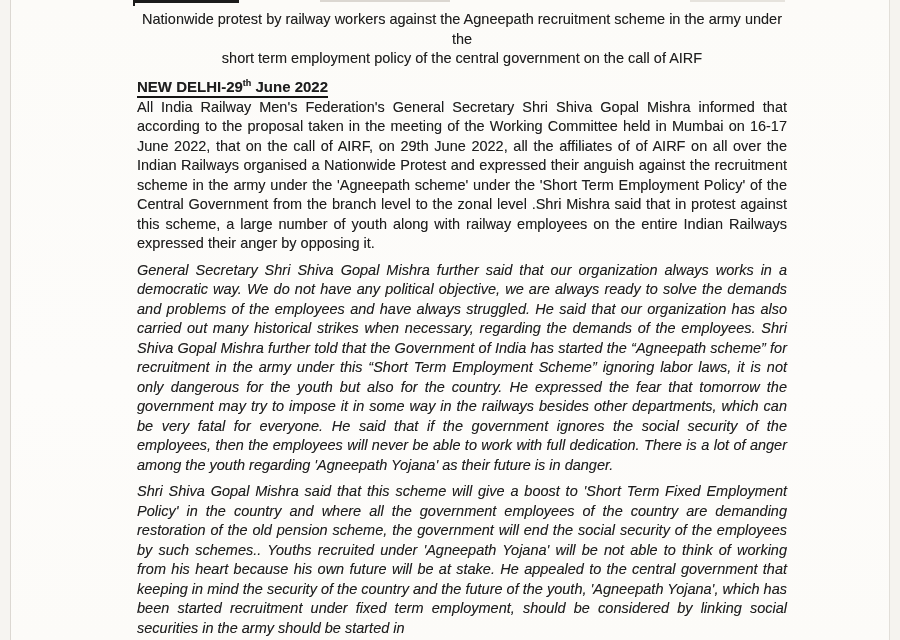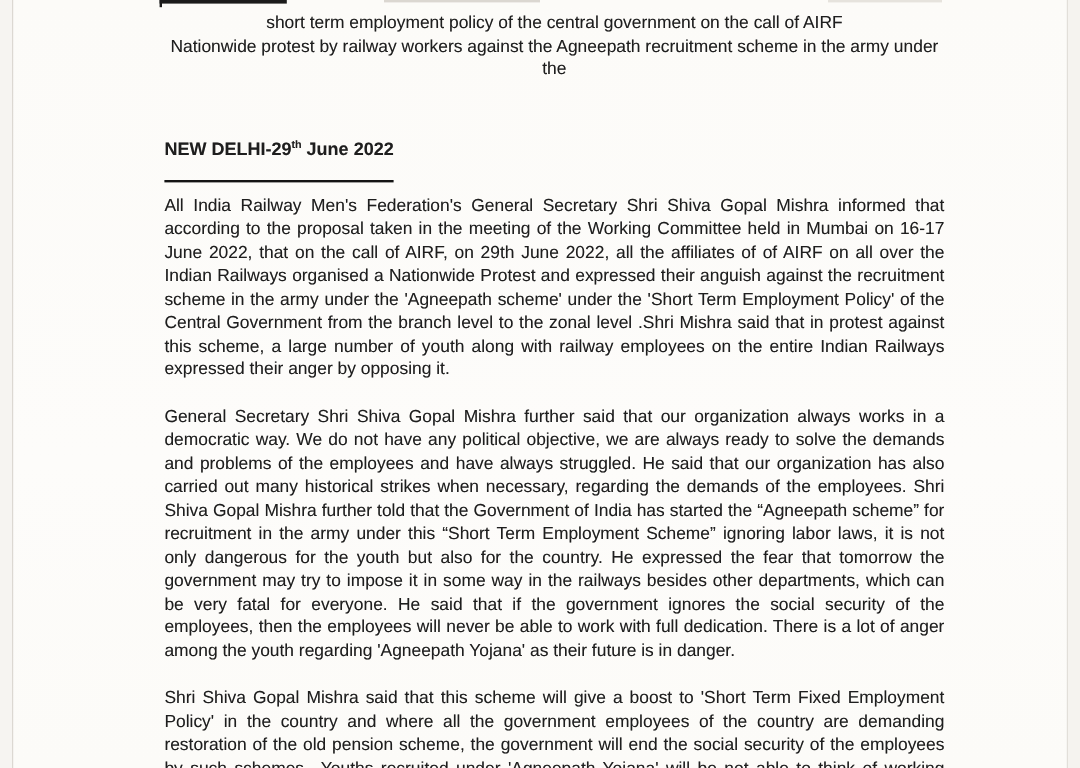"short term employment policy of" span.subtitle-line { order: before "Nationwide protest by railway workers" -> after "Nationwide protest by railway workers" }
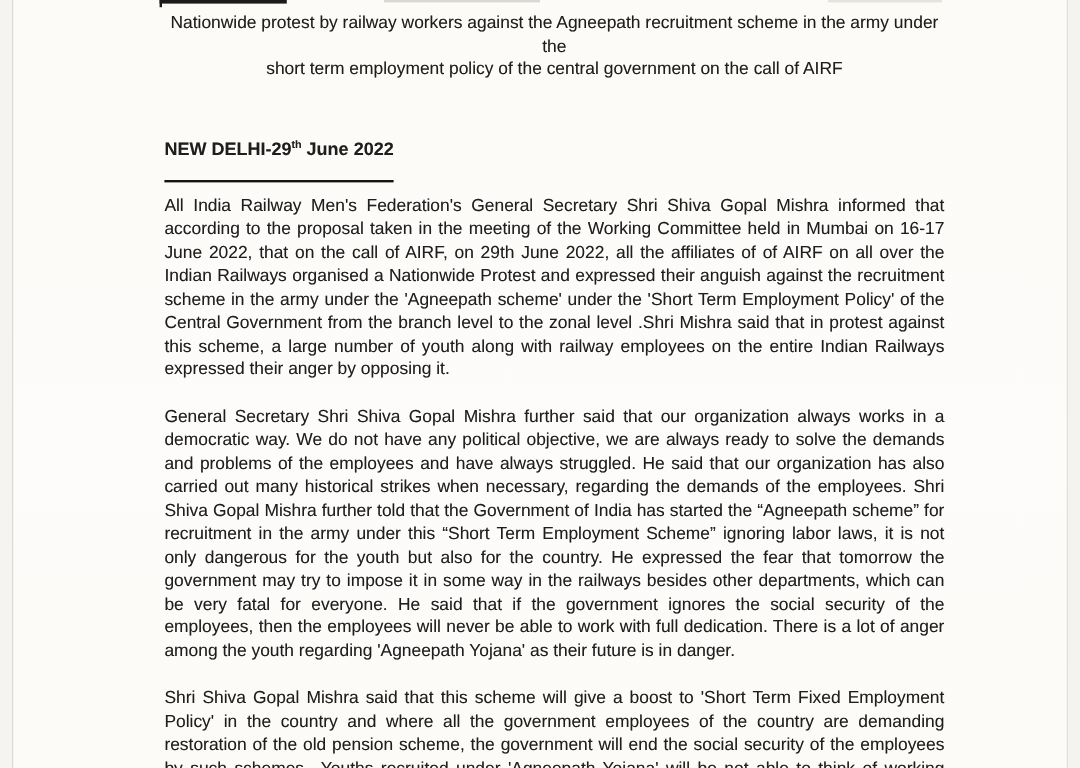"NEW DELHI-29th June 2022" .dateline .dl { margin-top: 38px -> none; padding-bottom: 17px -> 1px }
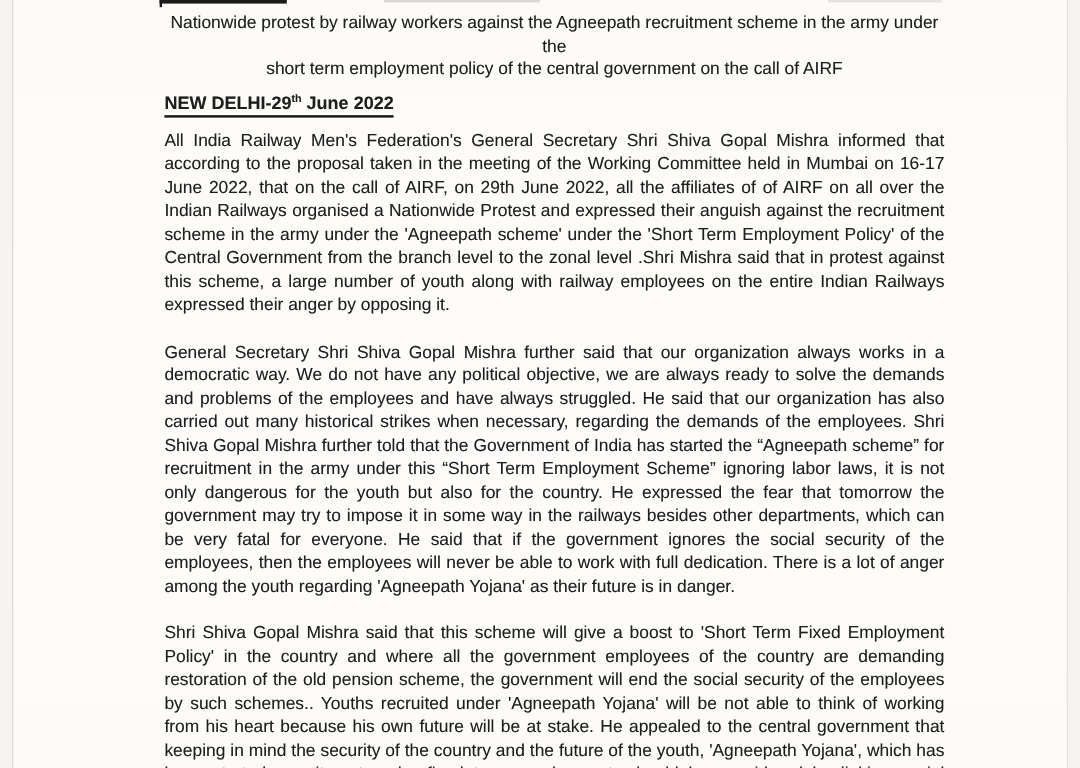"All India Railway Men's Federation's" p.p-first { margin-top: 11px -> none }
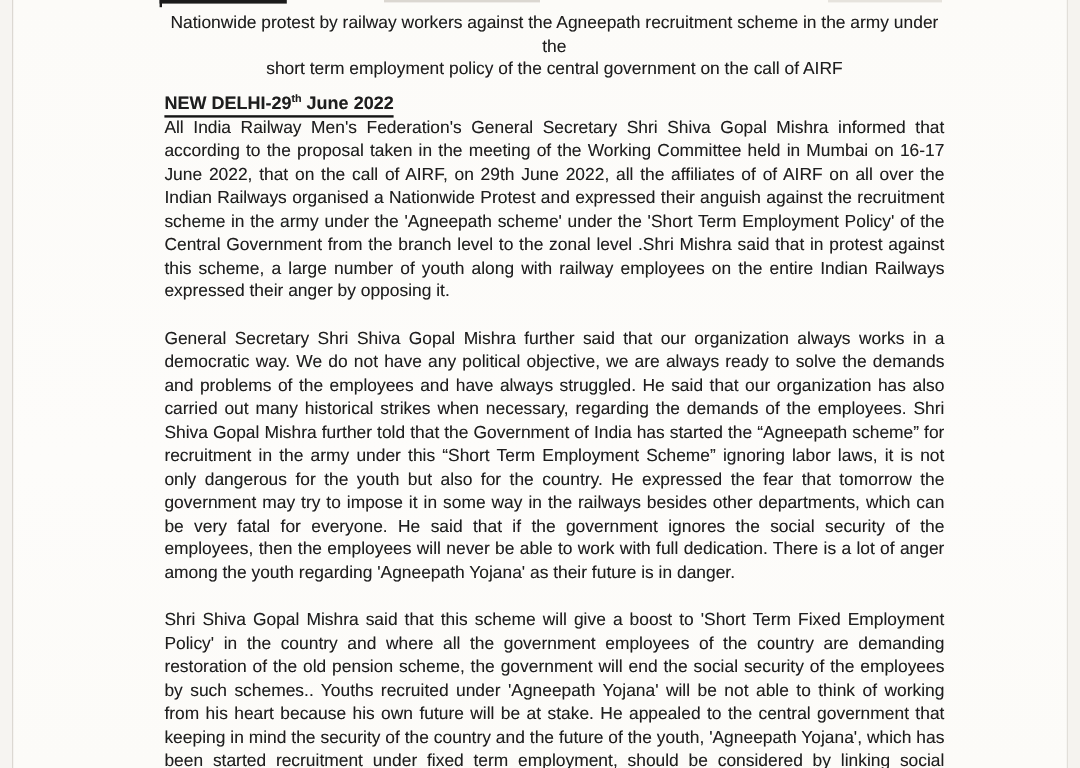"General Secretary Shri Shiva Gopal" p.p-next { font-style: none -> italic; margin-top: 20px -> 7px }
